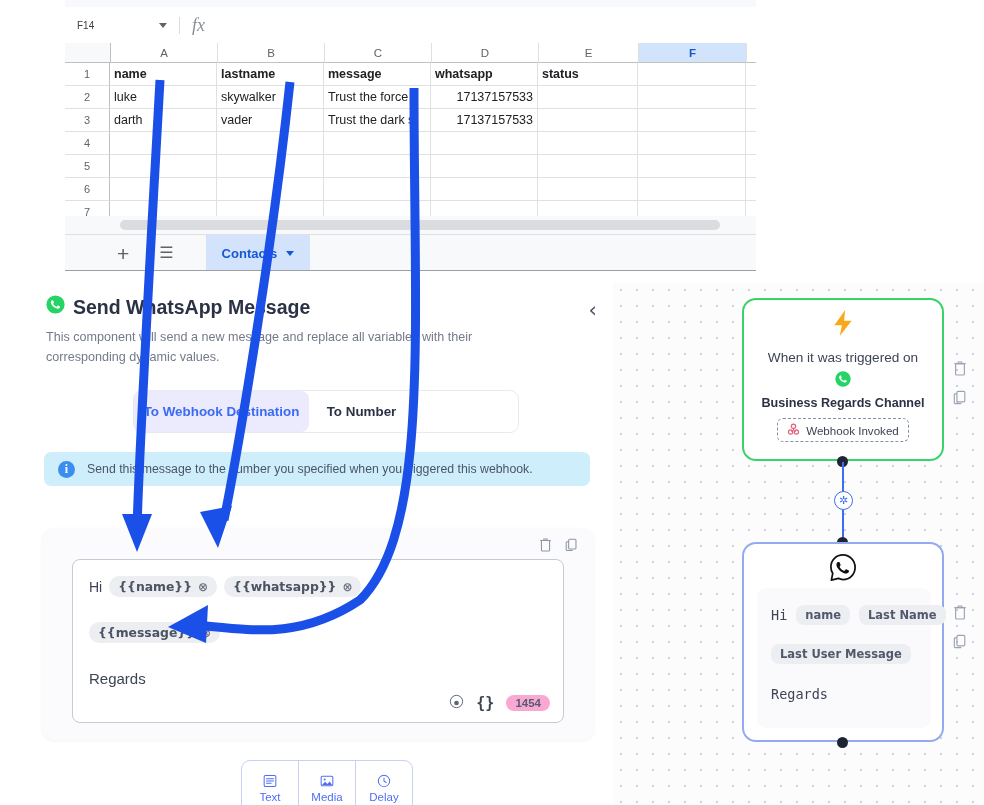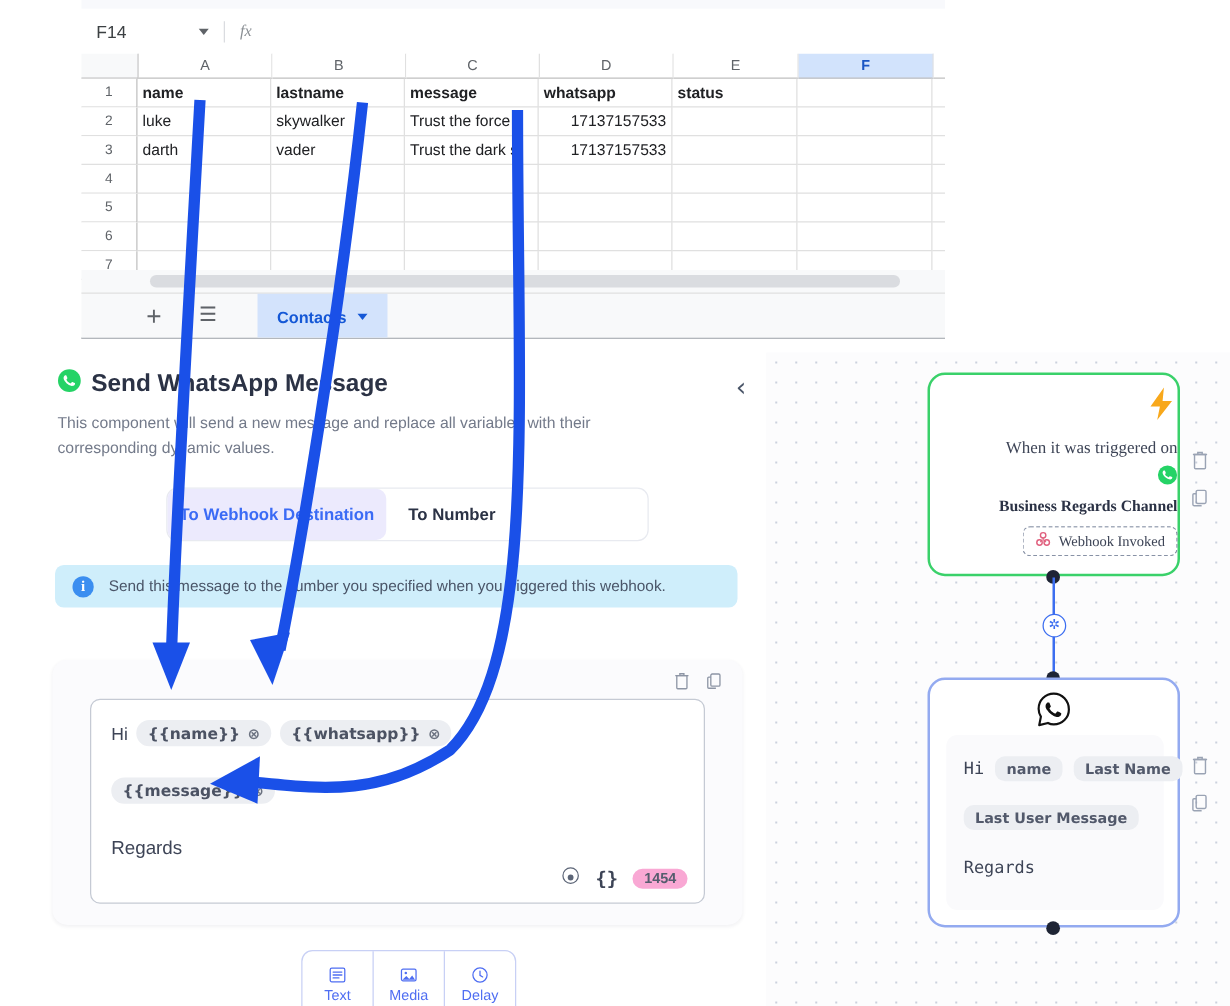"F14" #namebox { font-size: 14px -> 10px }
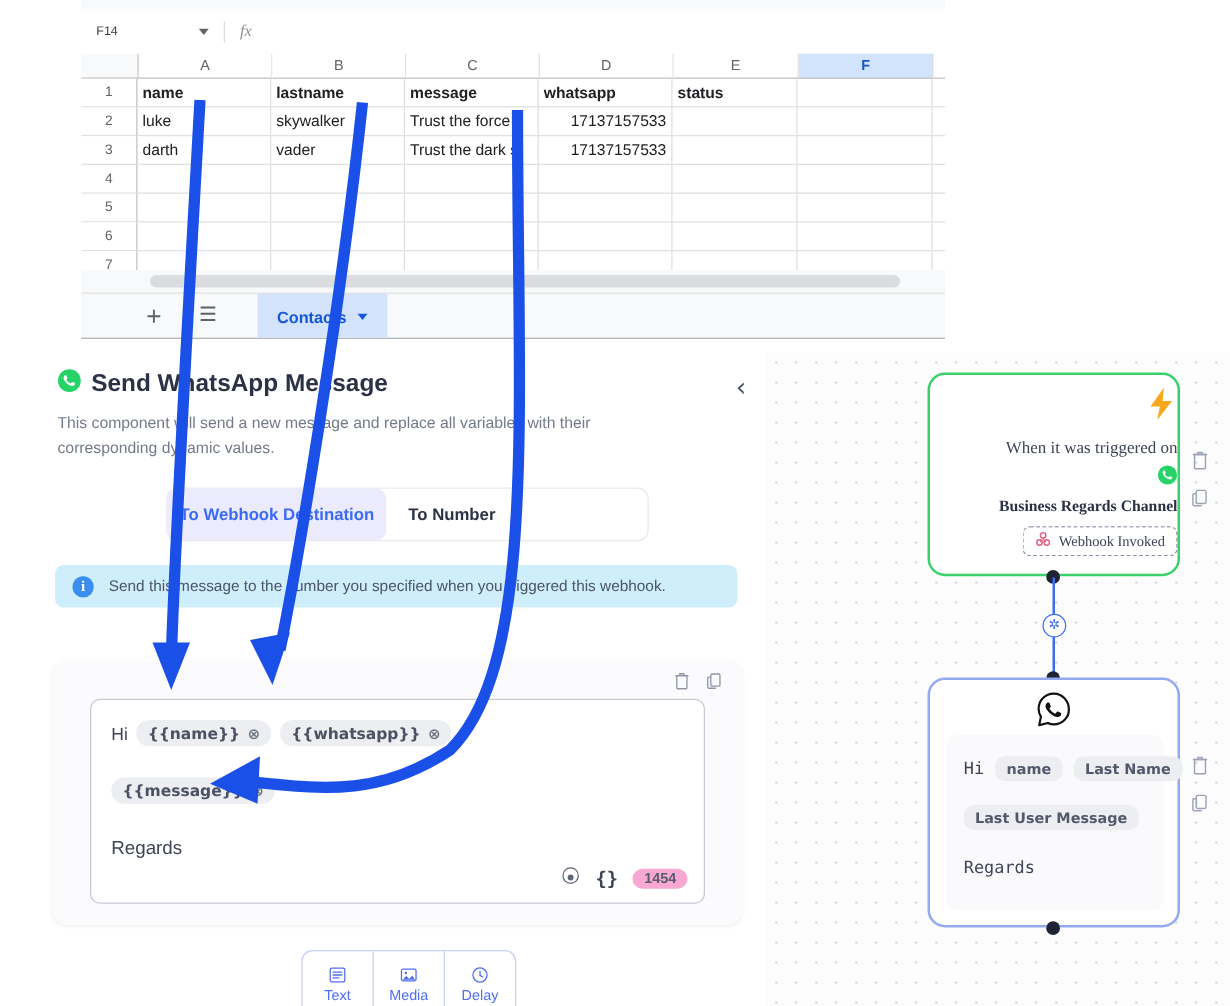"fx" #fx { font-size: 13px -> 18px }
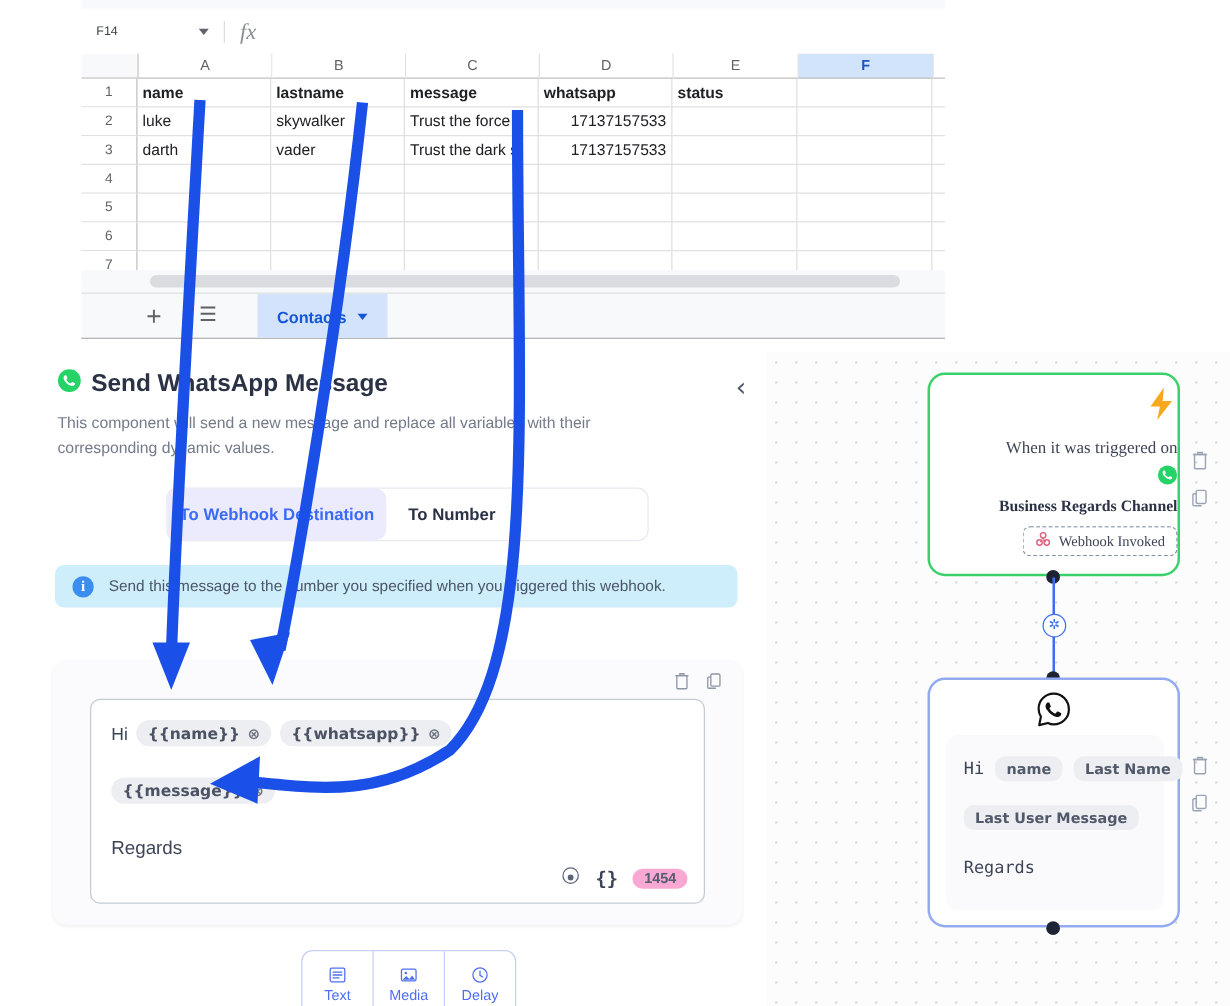"When it was triggered on" #node-trigger { align-items: flex-end -> center; font-family: Liberation Serif, serif -> none }
